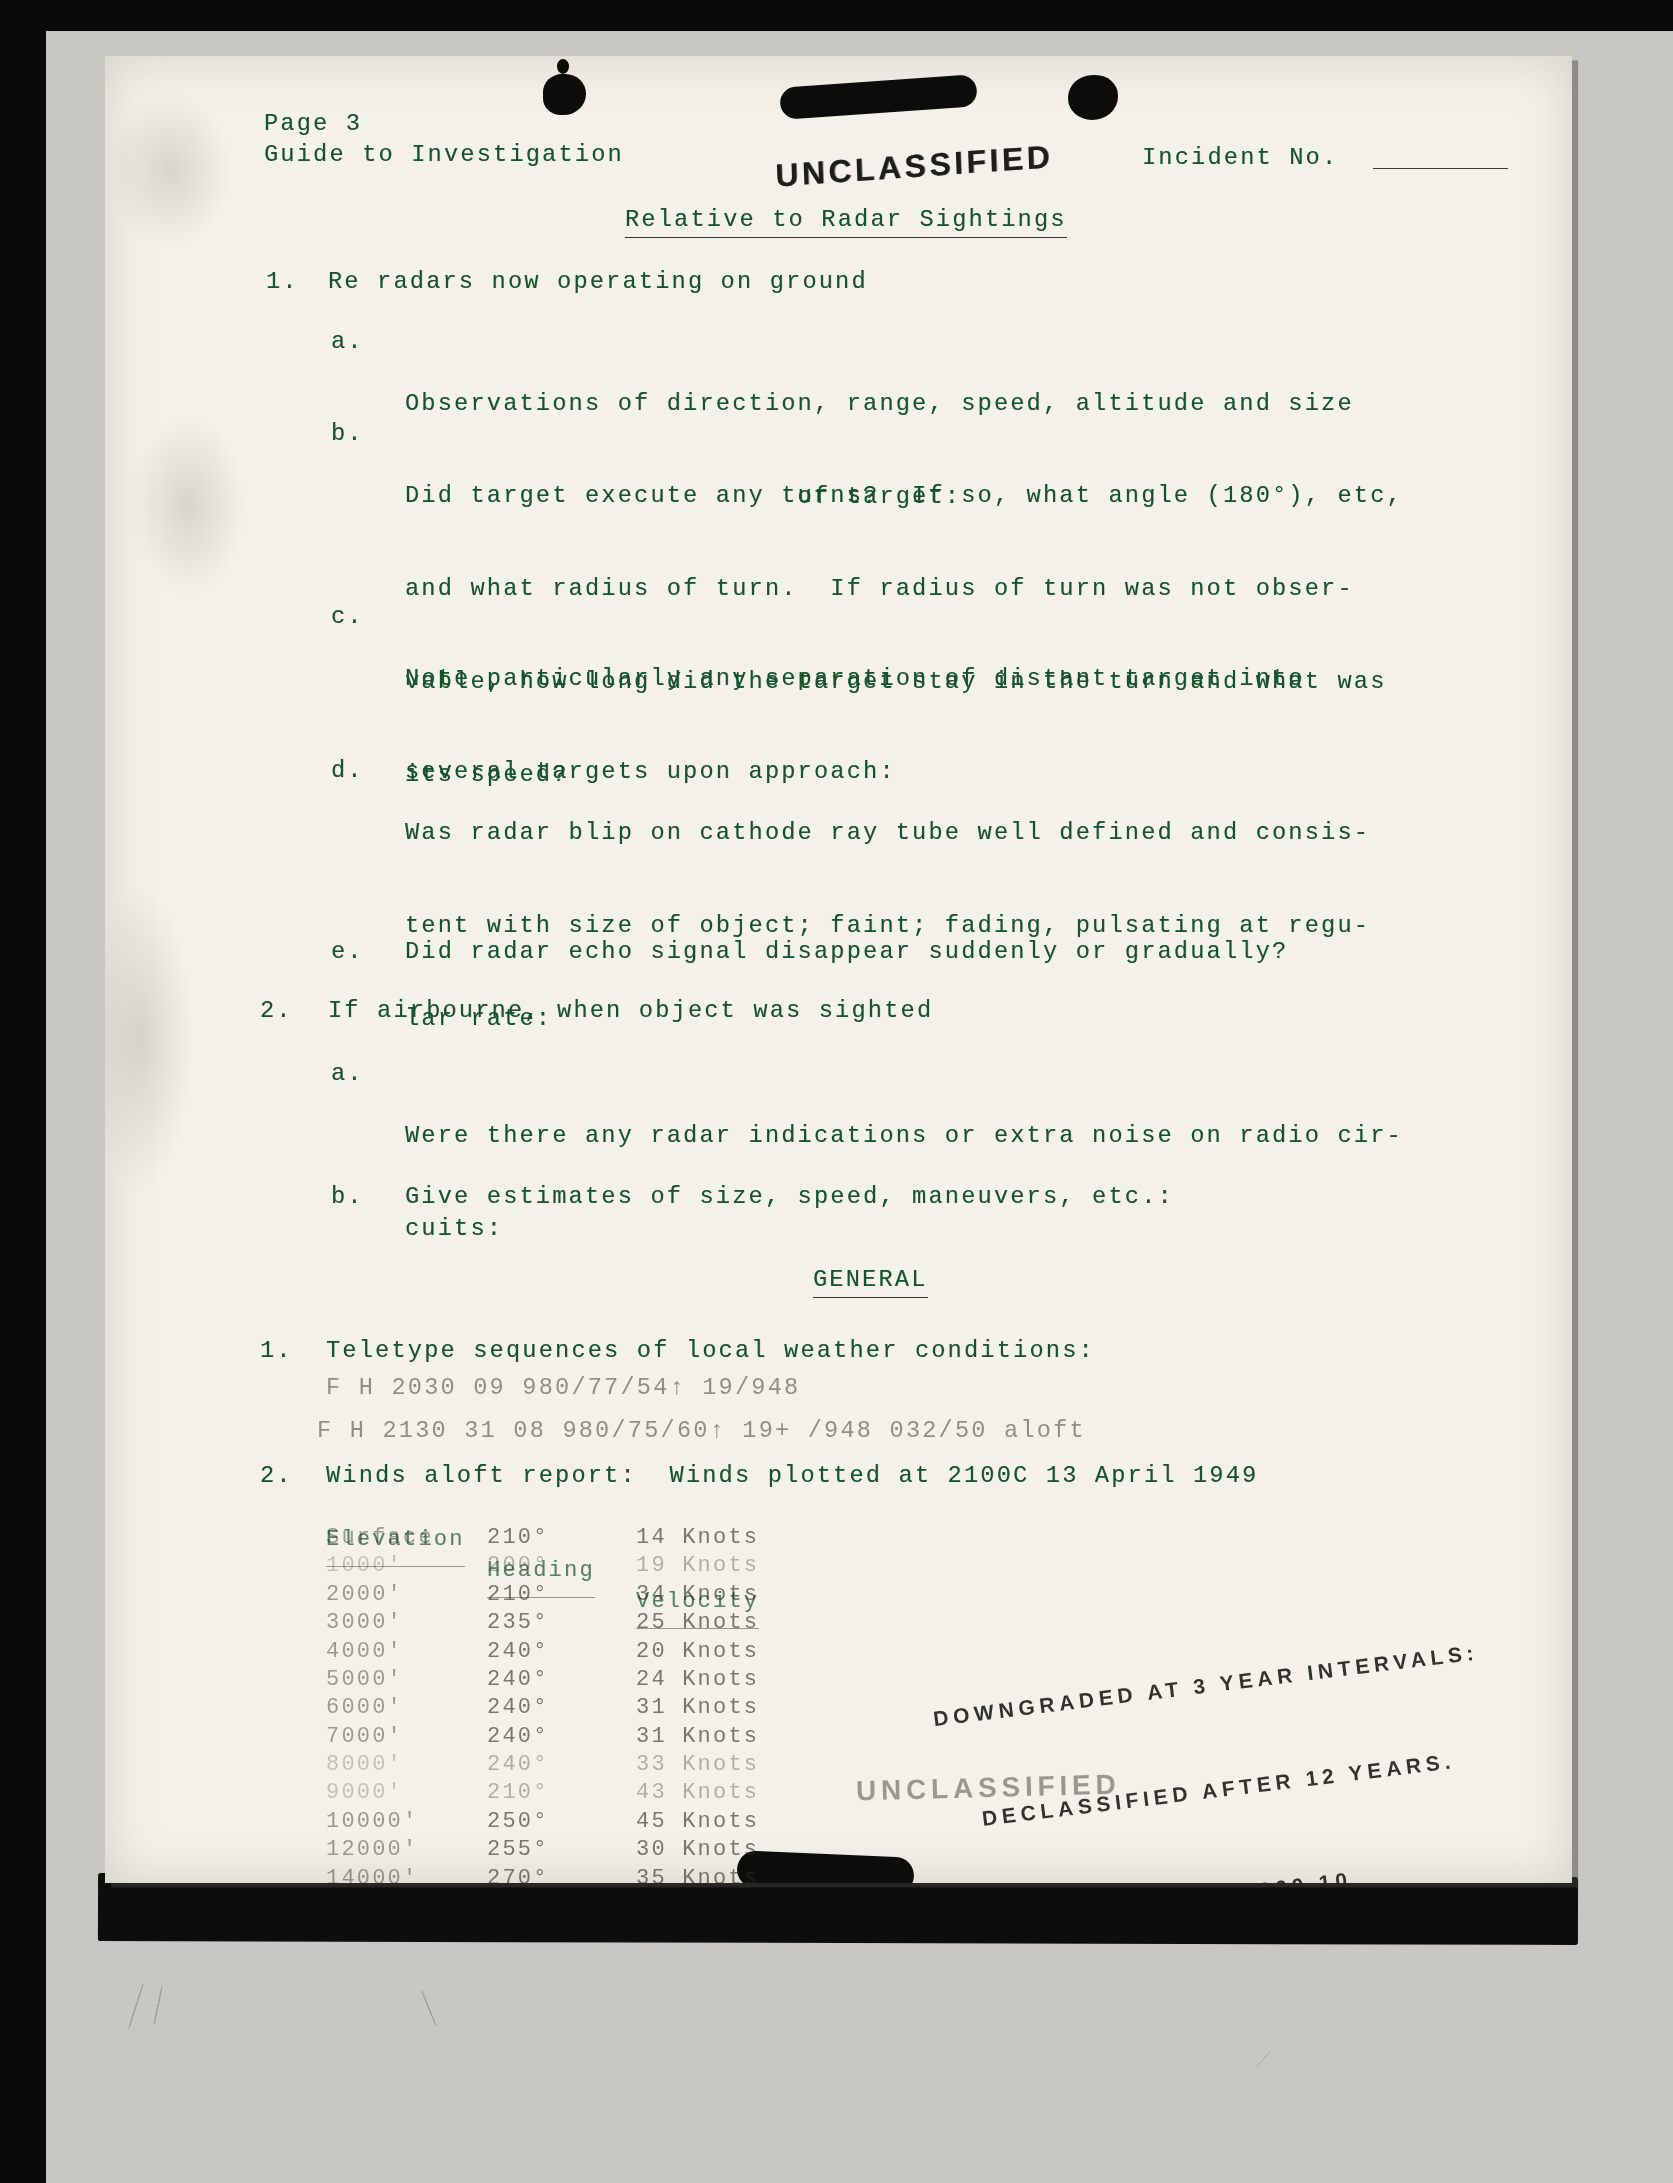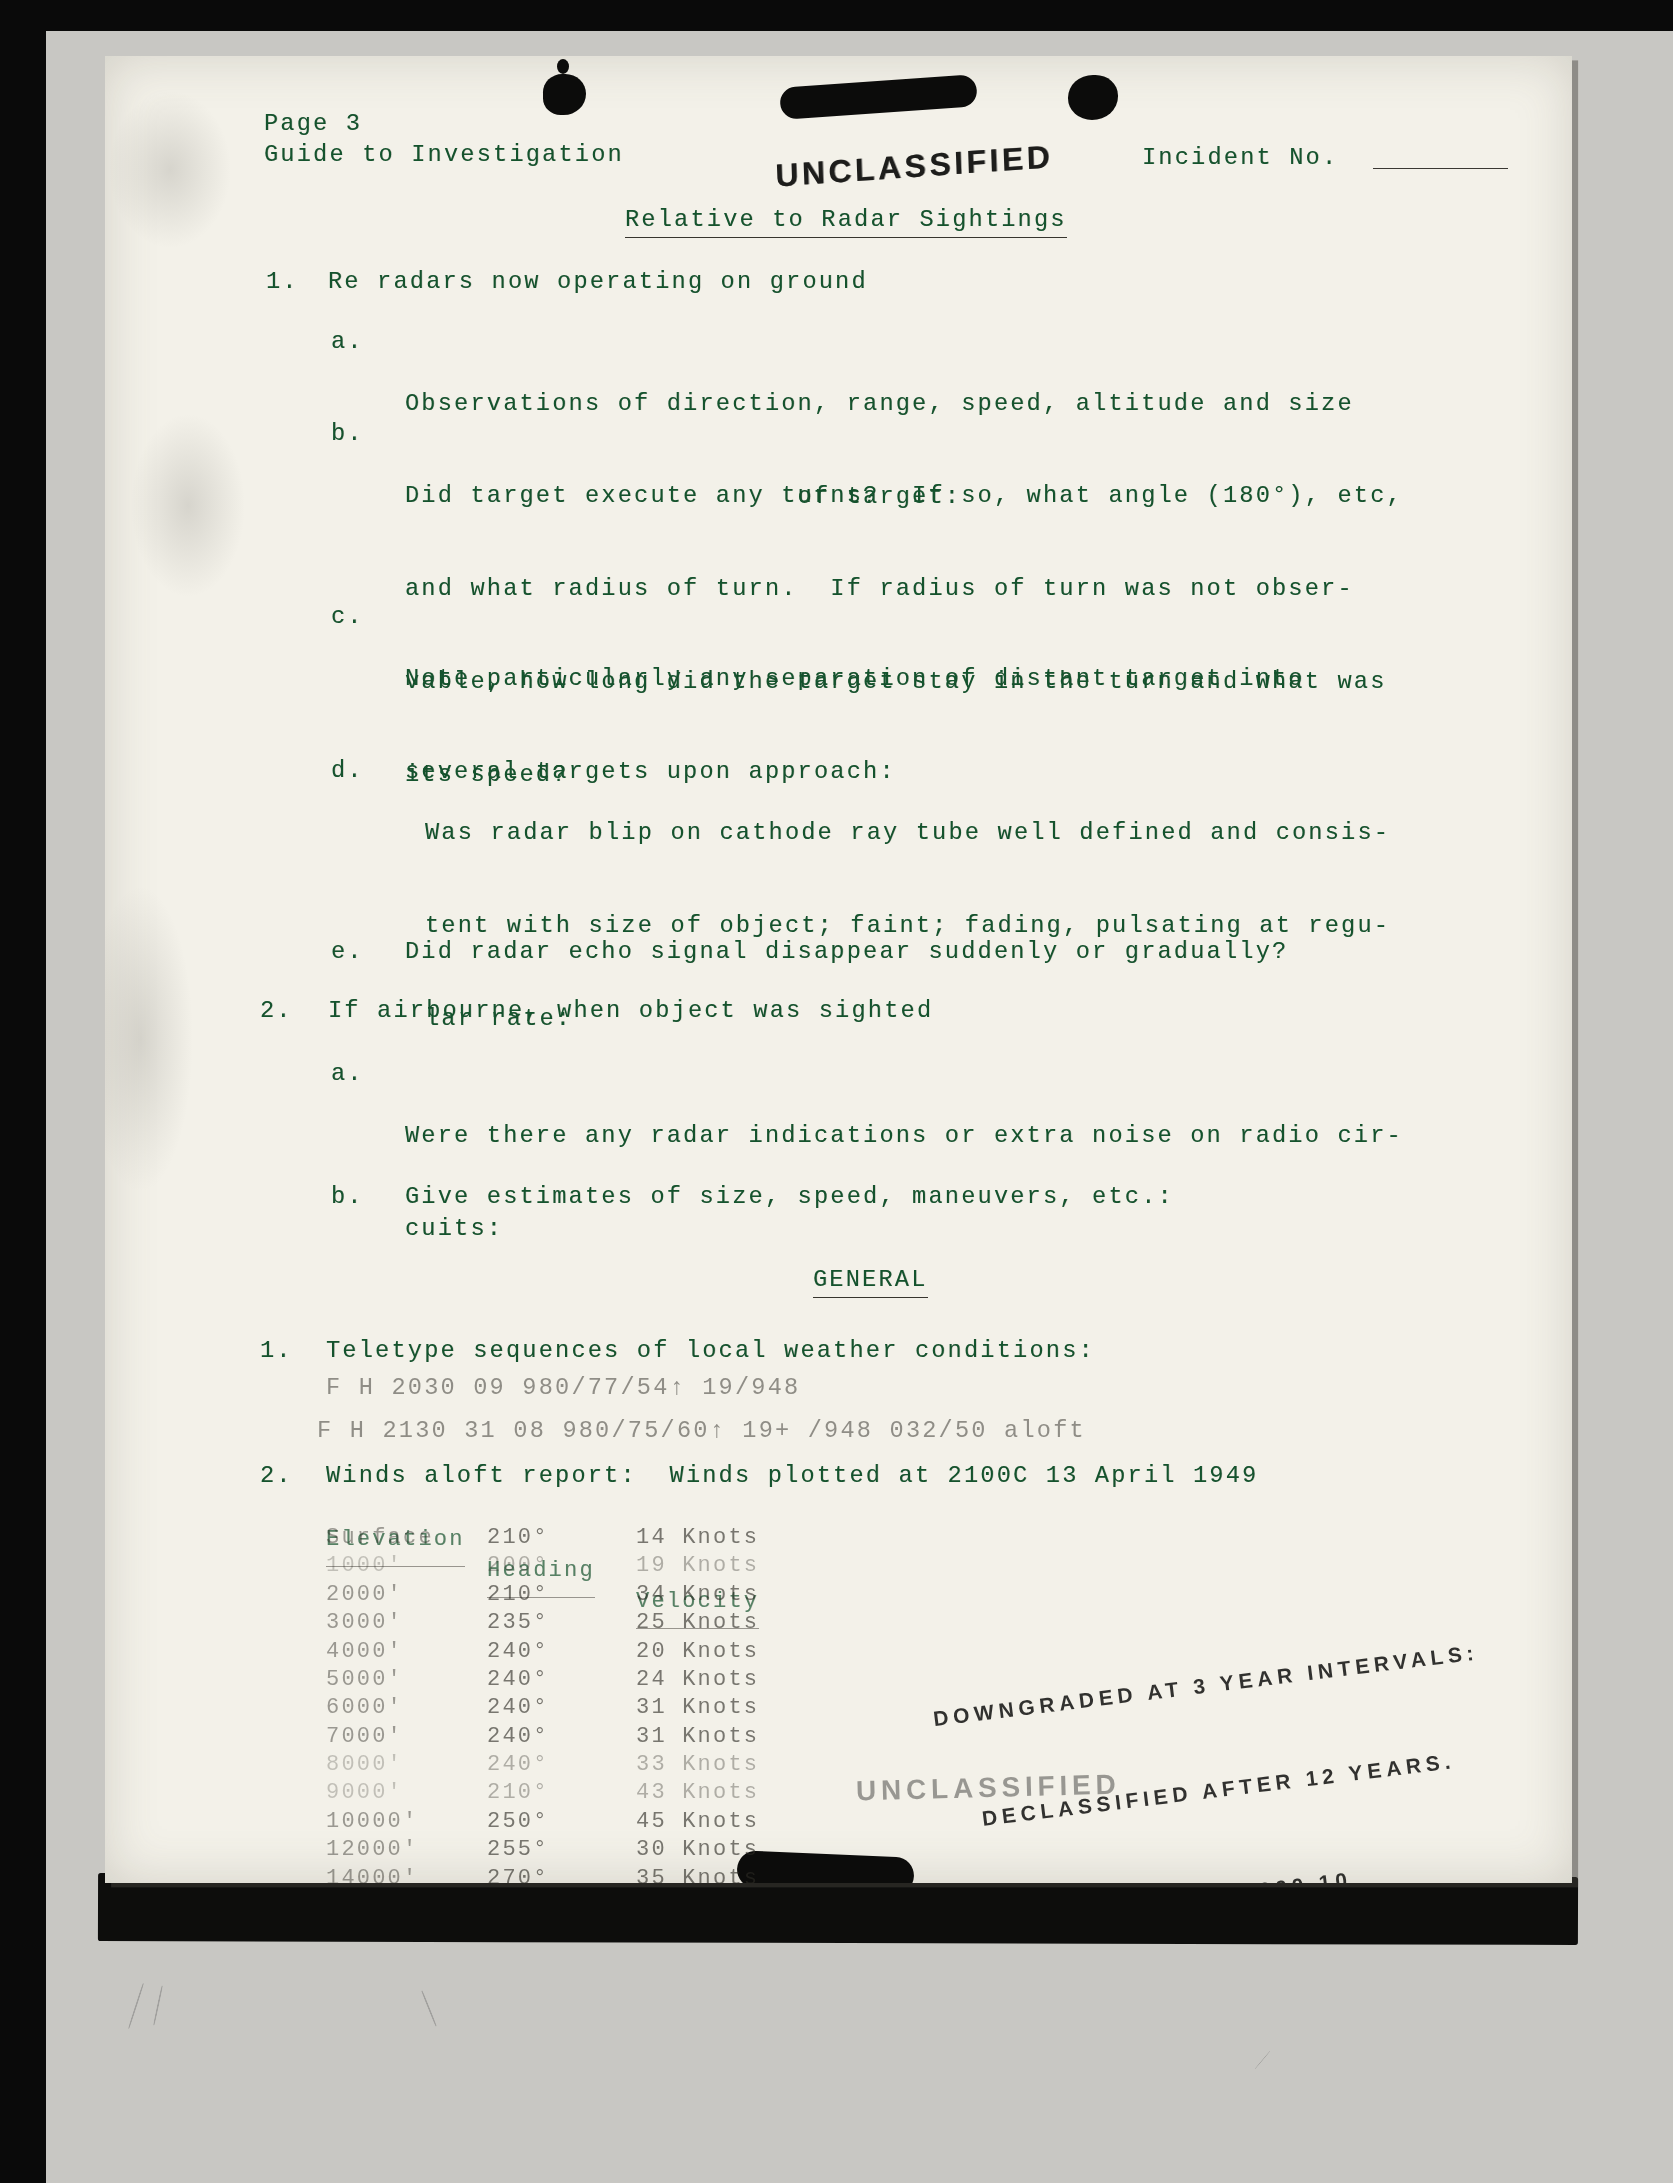"Was radar blip on cathode" div.typed { margin-left: 20px -> none }
